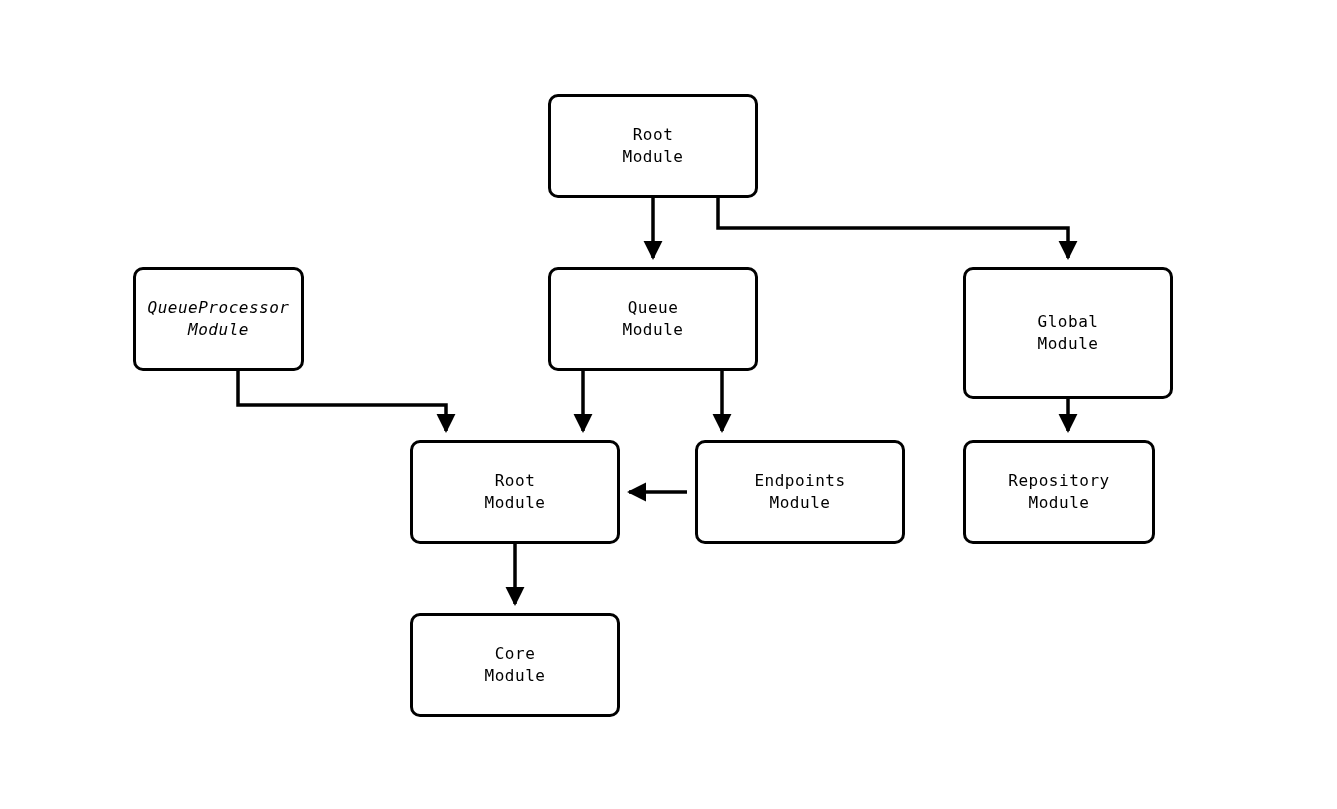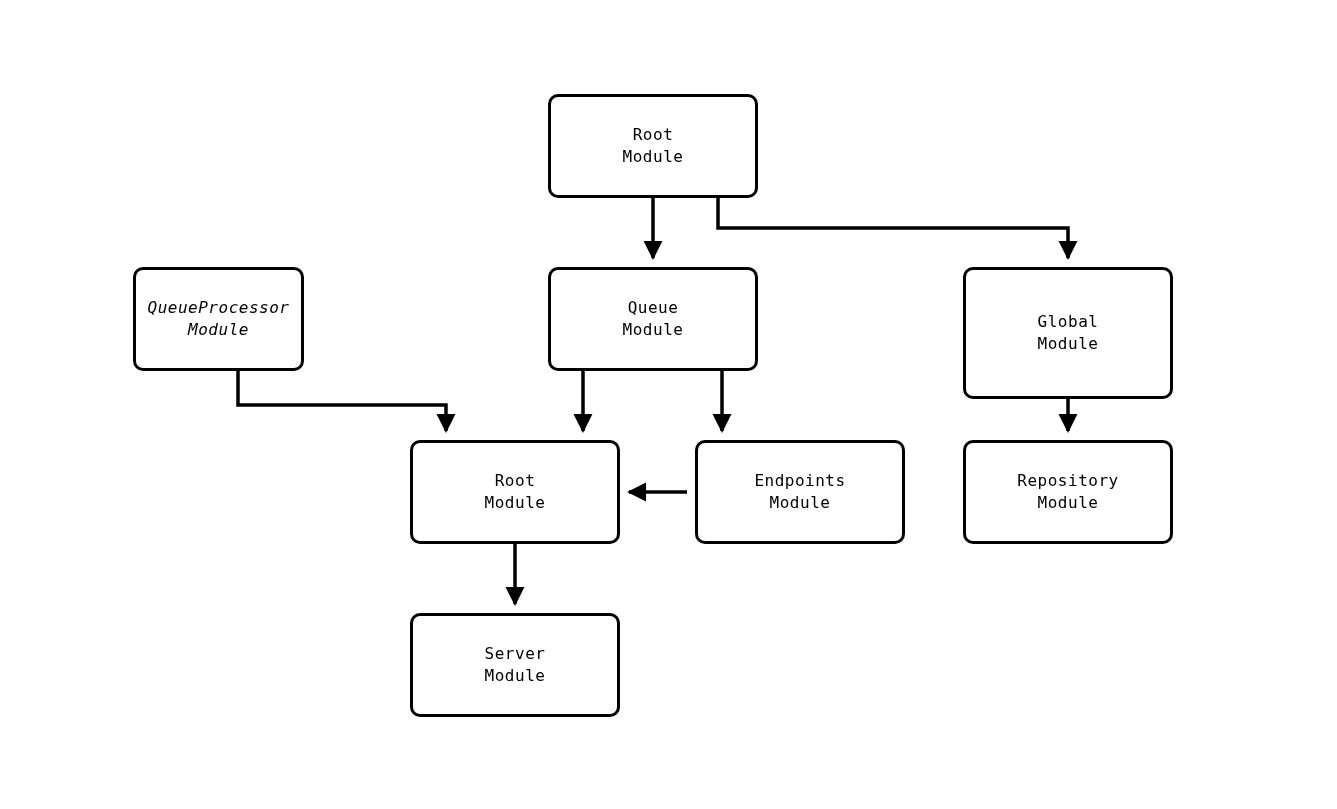"Repository" div.node { width: 210px -> 192px }
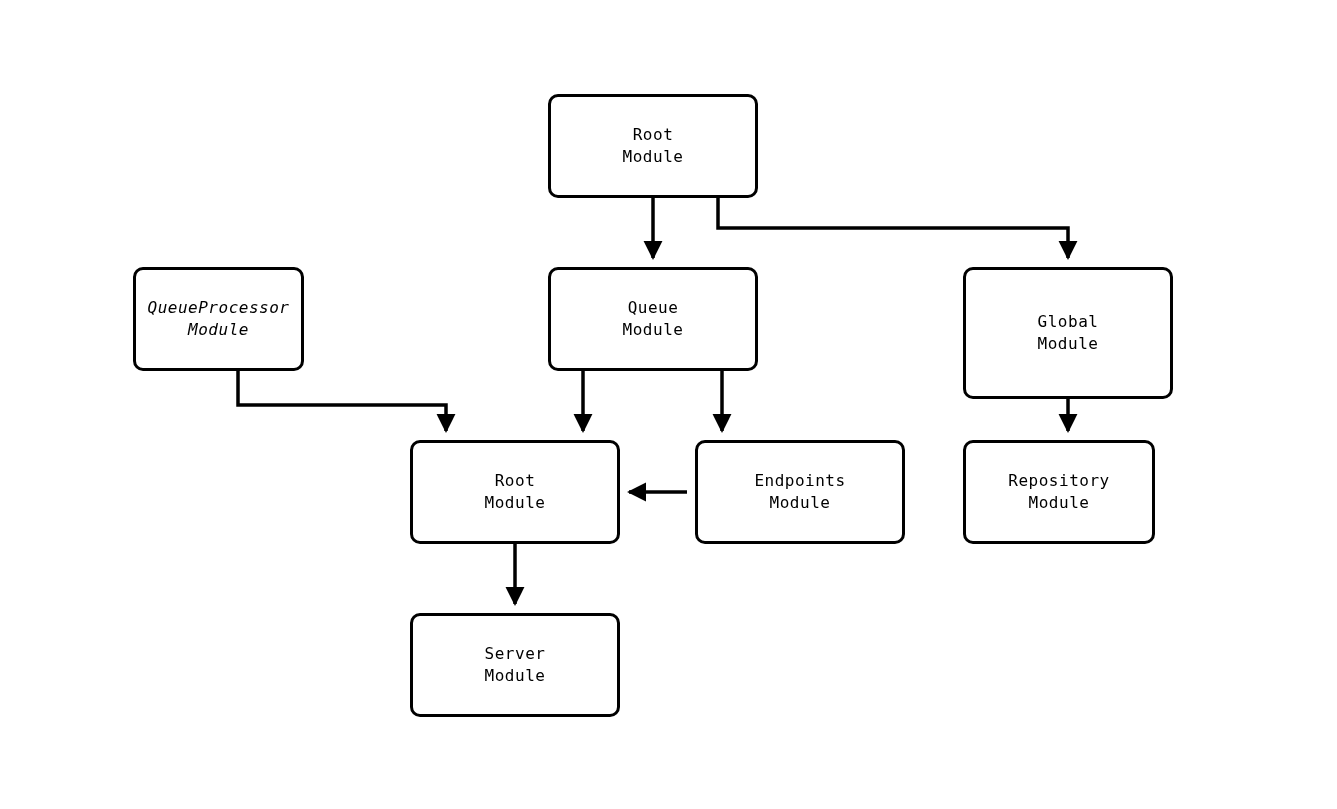"Server" span.l1 { text: Server -> Core }
